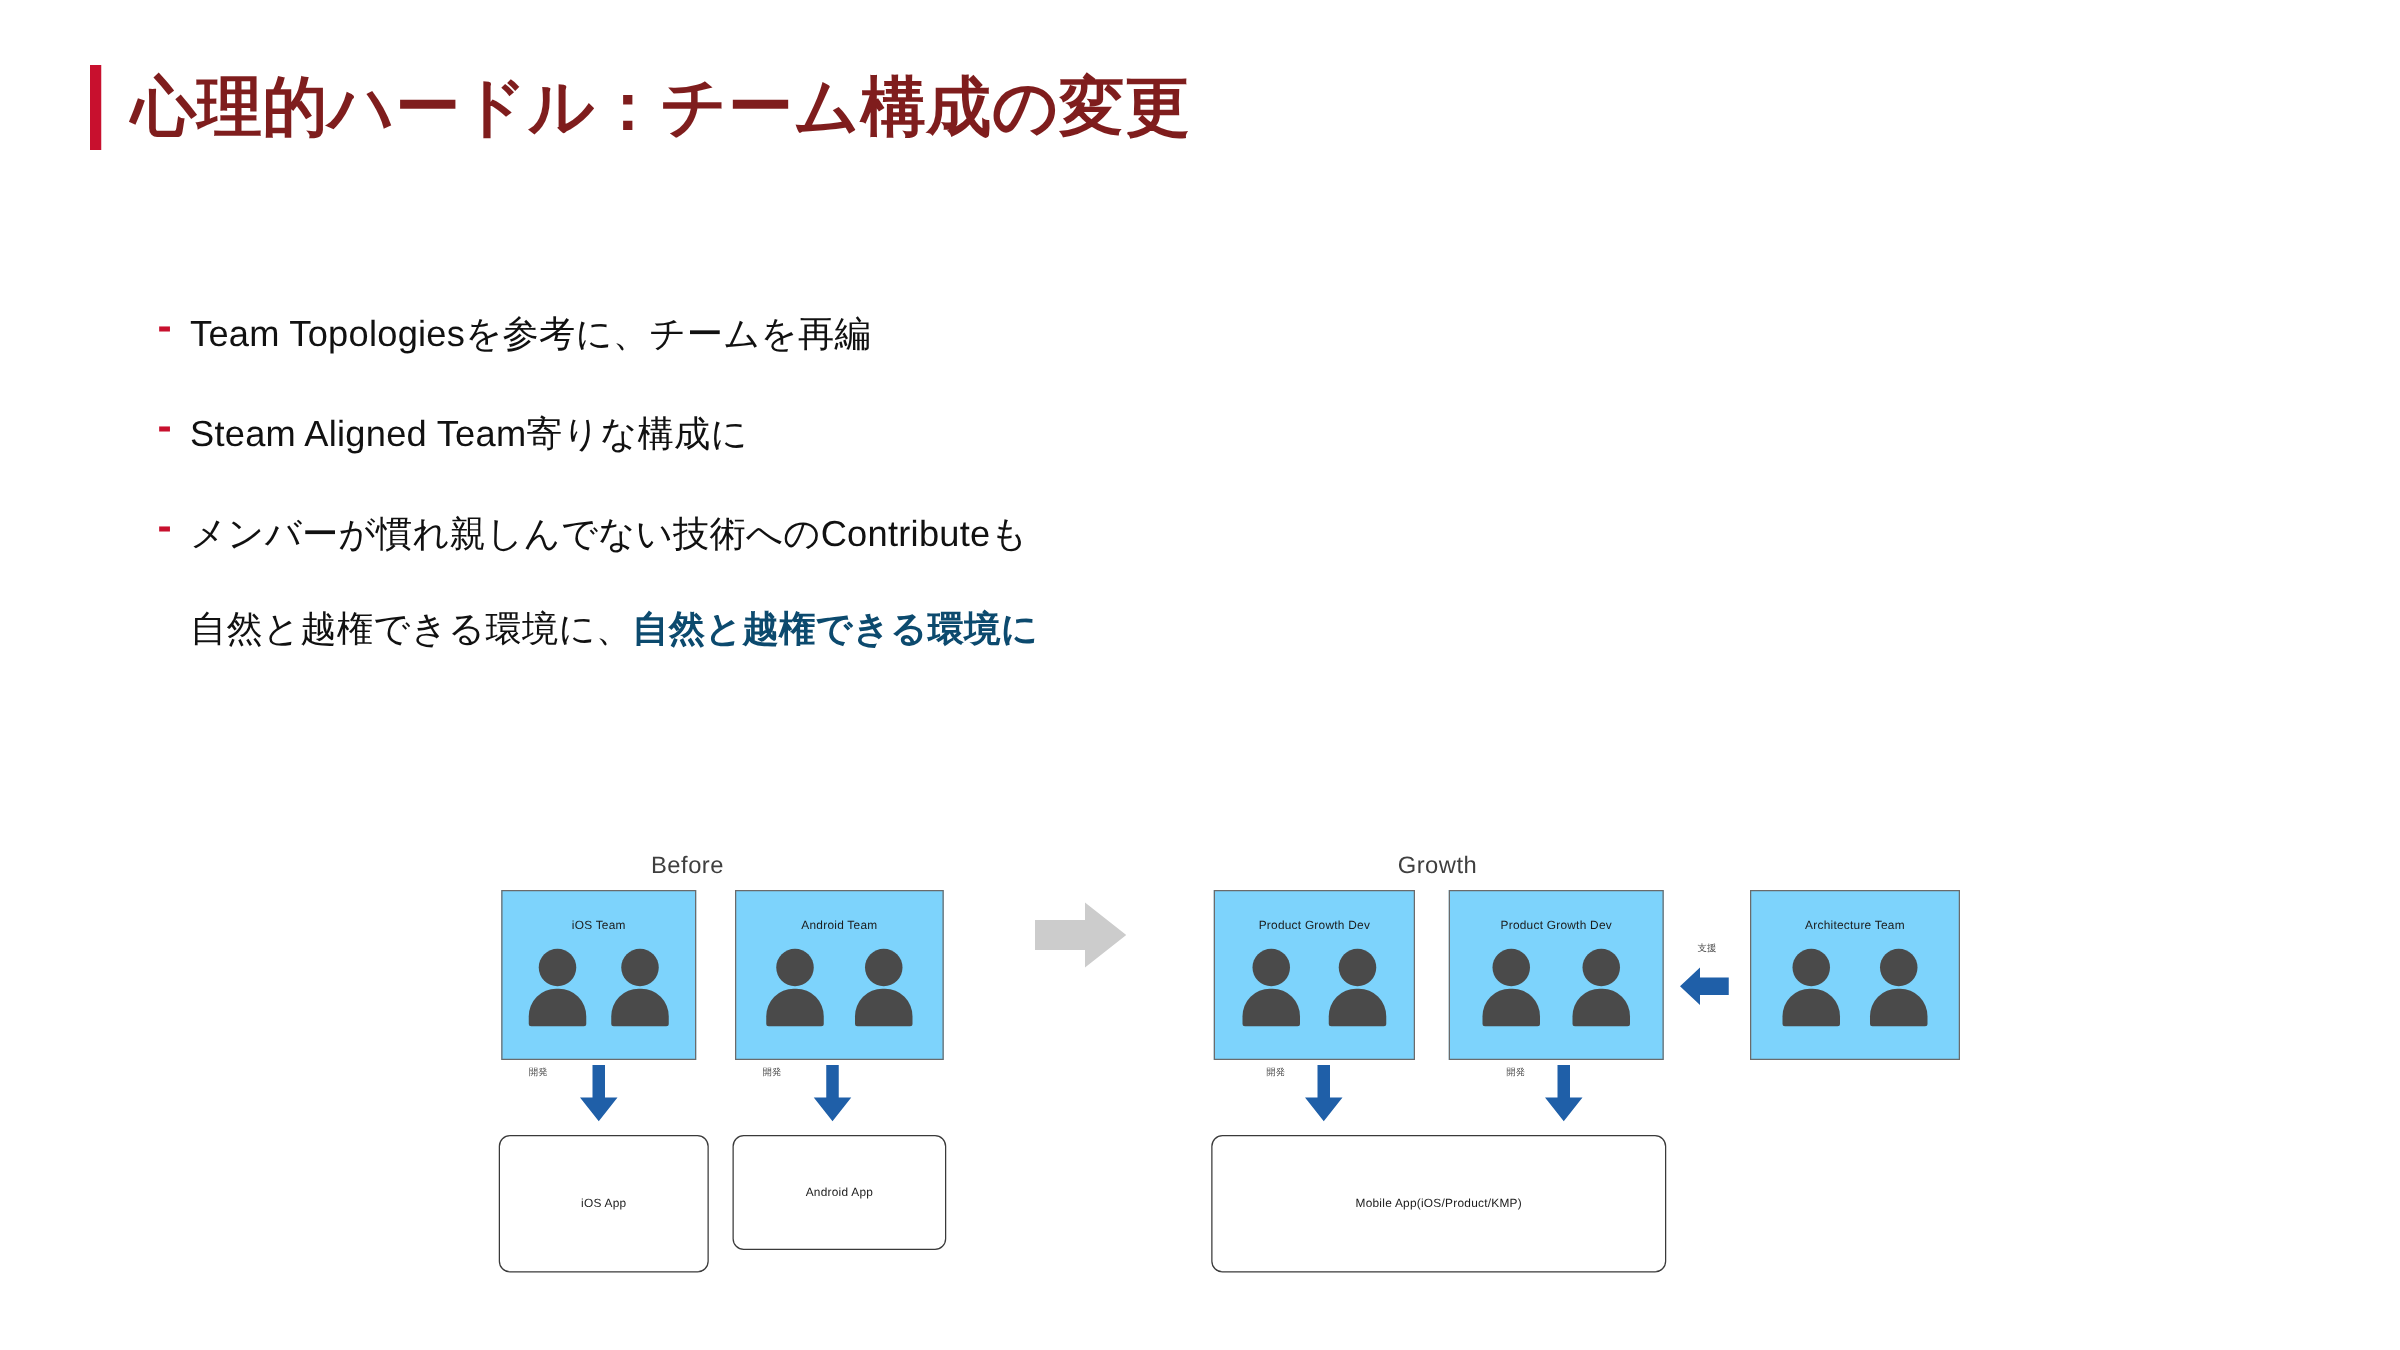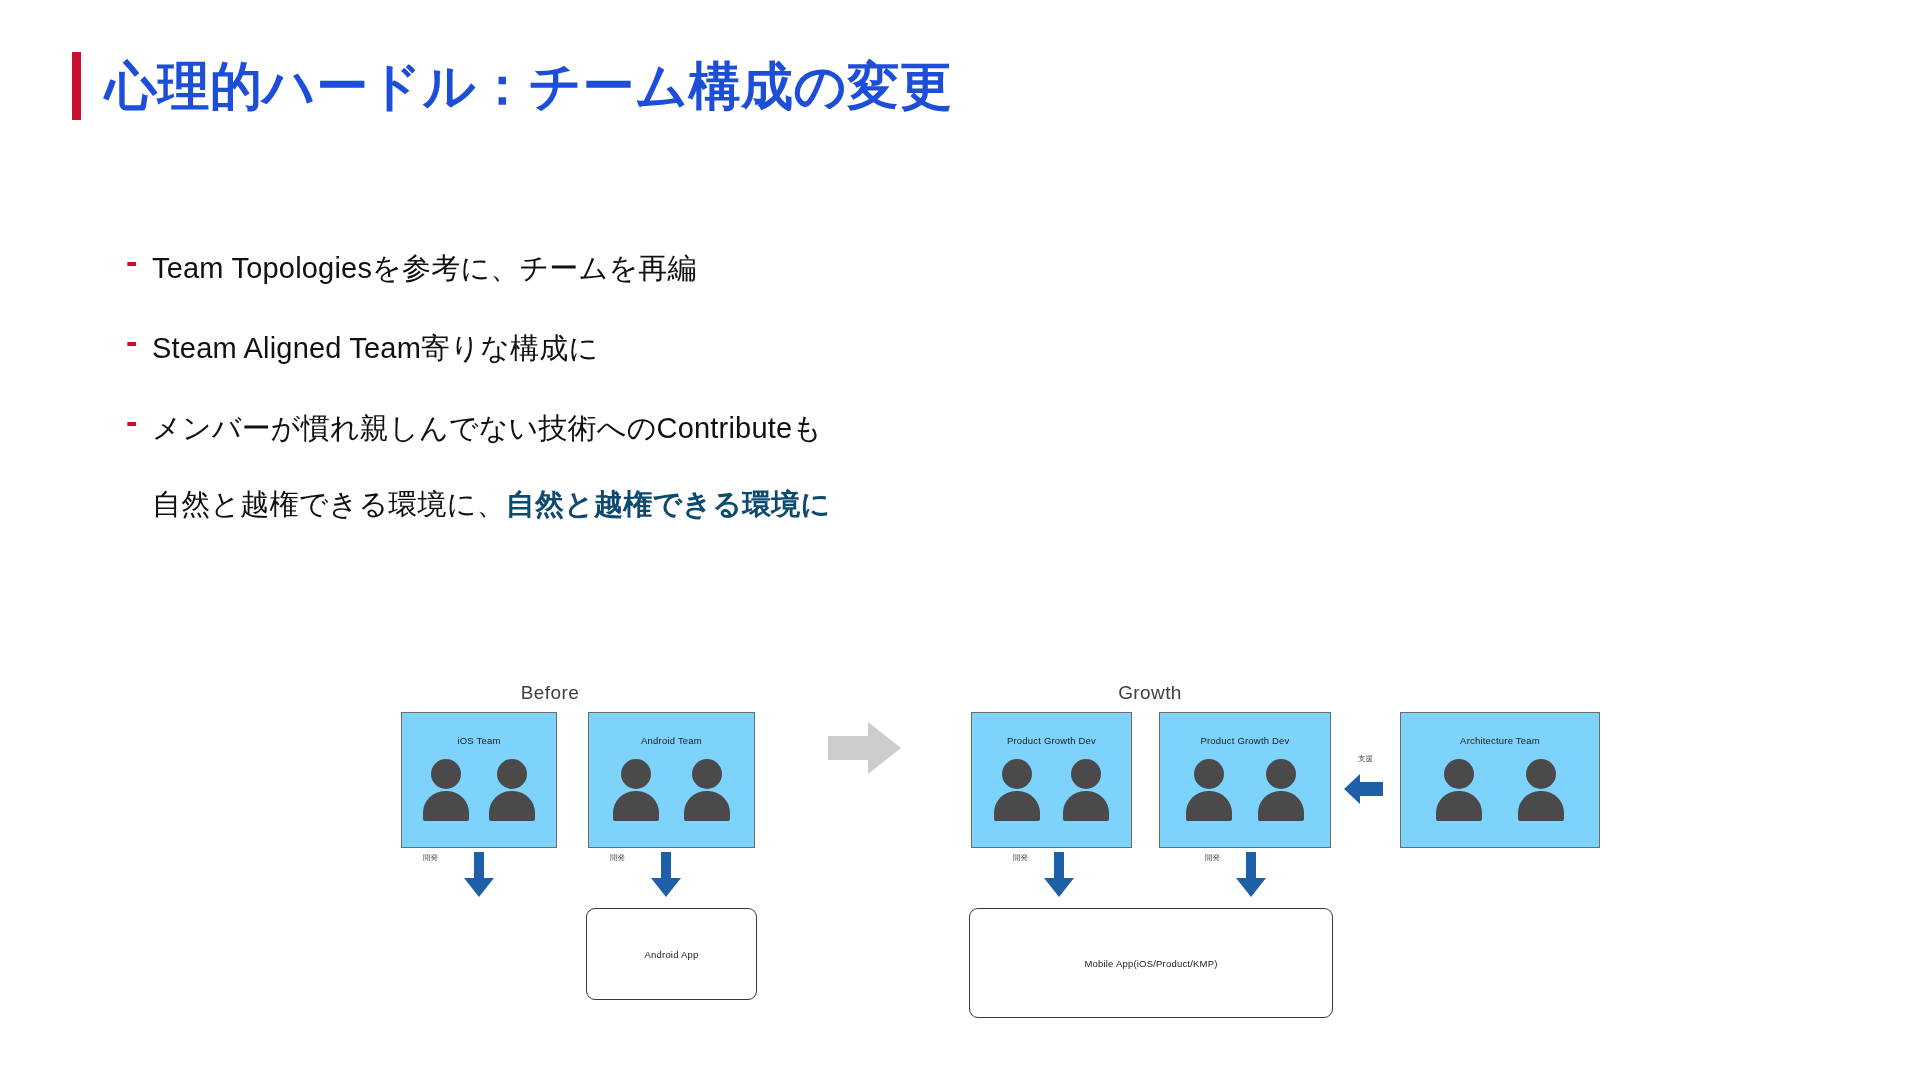"心理的ハードル：チーム構成の変更" #title-text { color: #1d4ed8 -> #7f1d1d }
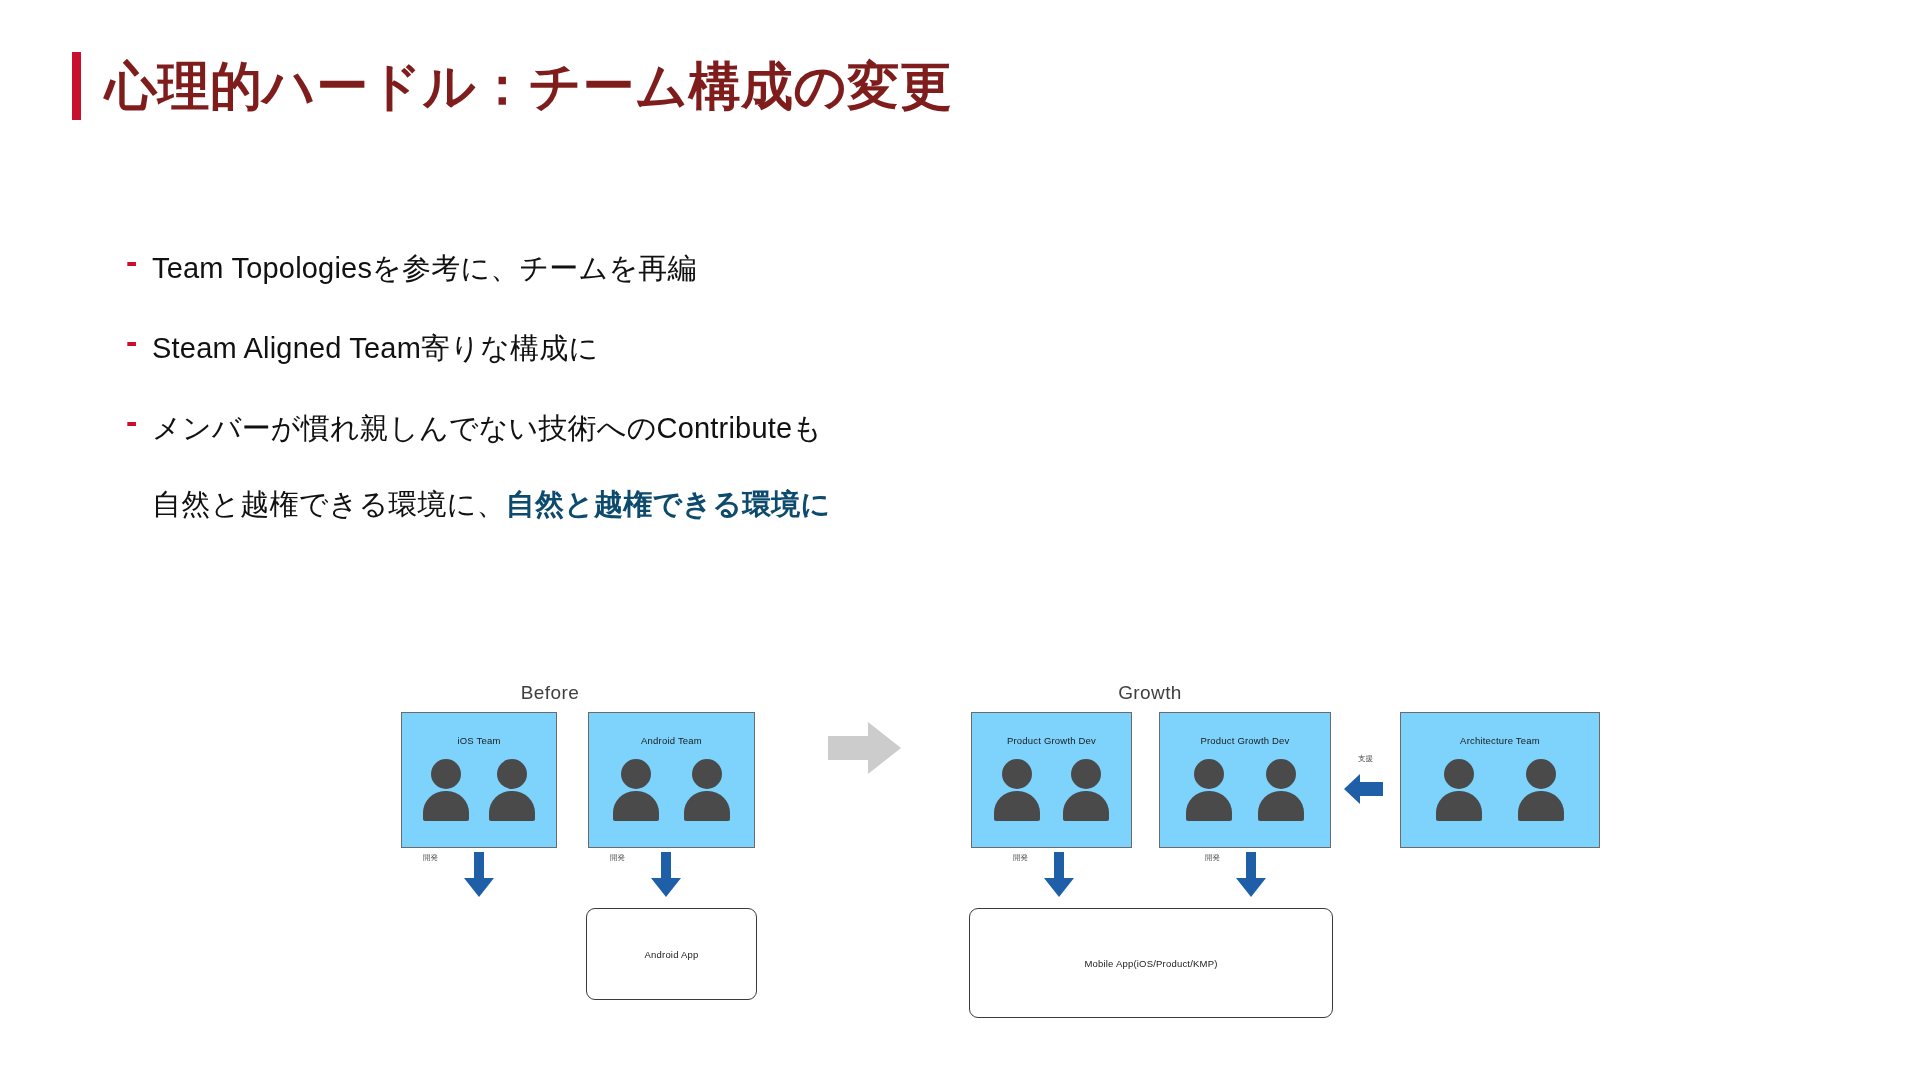"Architecture Team" div.team-box { width: 200px -> 168px }
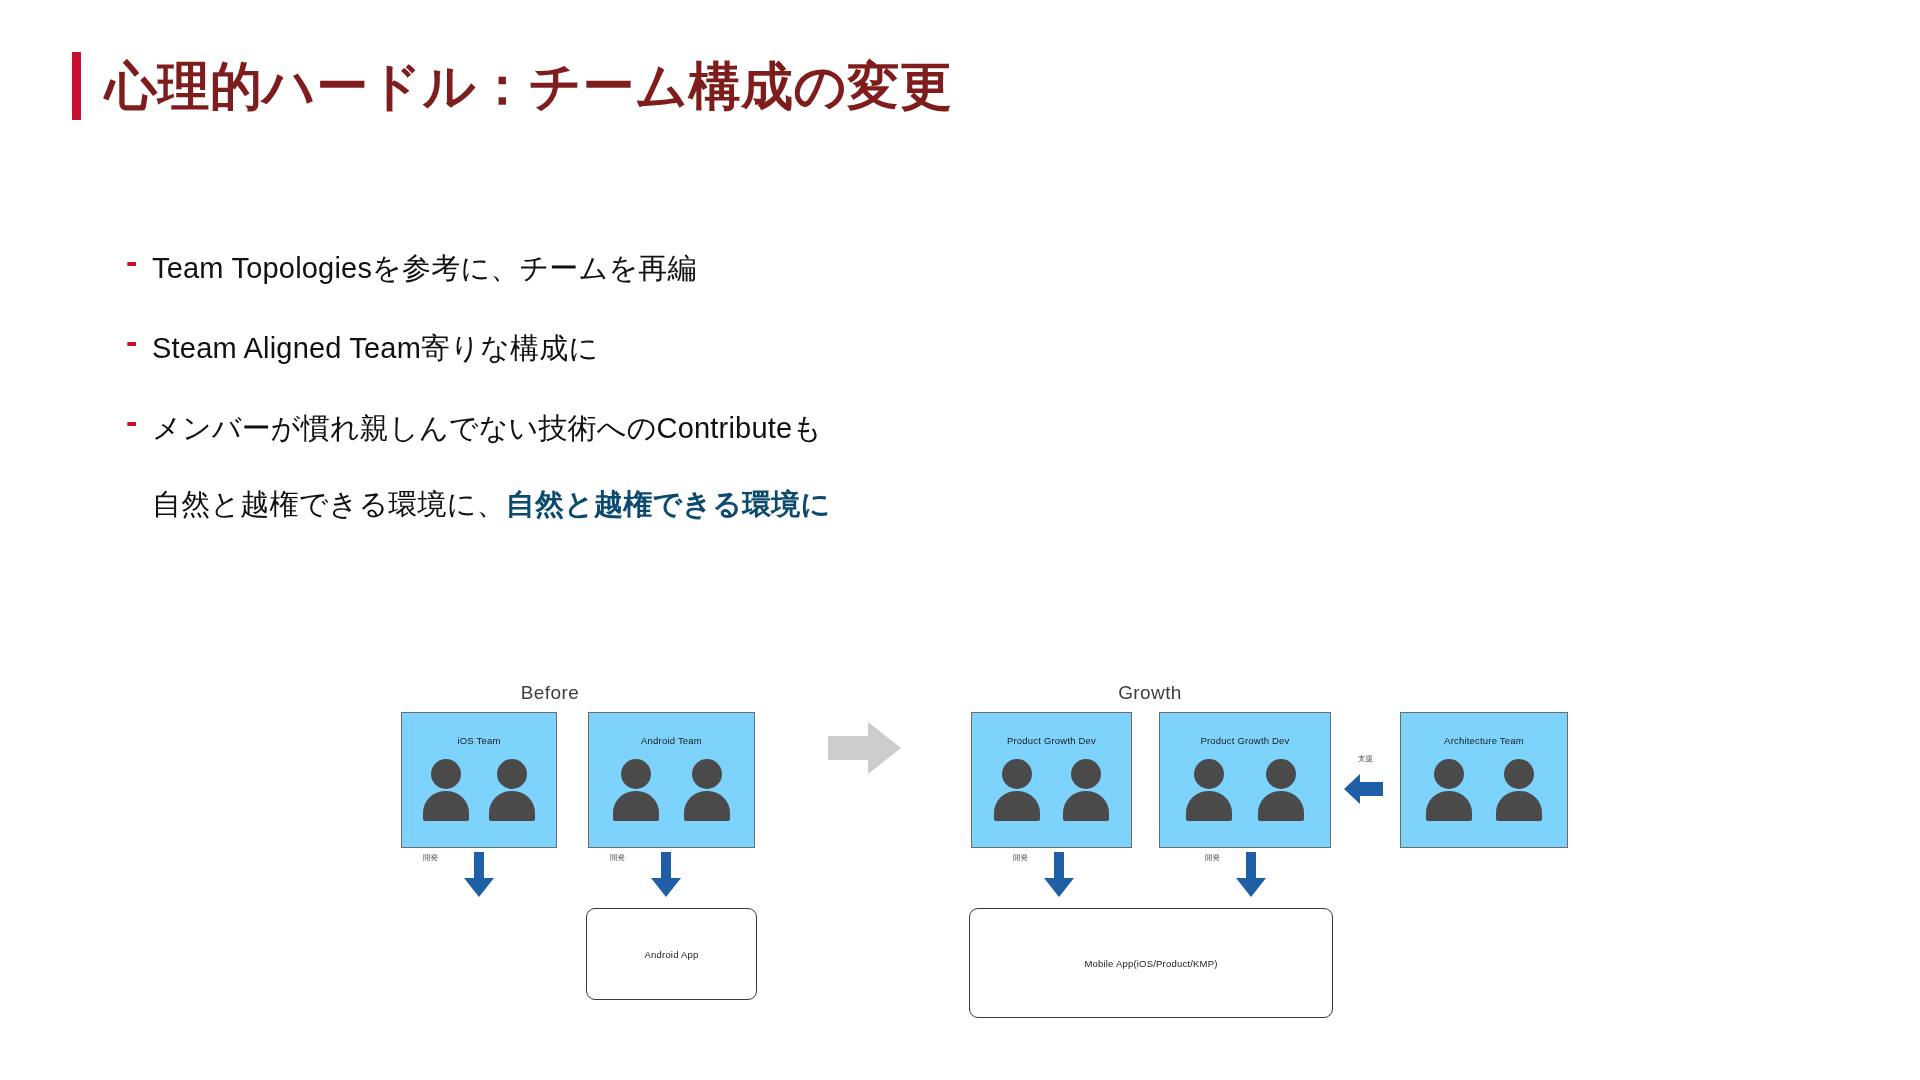"iOS App" div.app-box { html: none -> <div> <div>iOS App</div> </div> }
